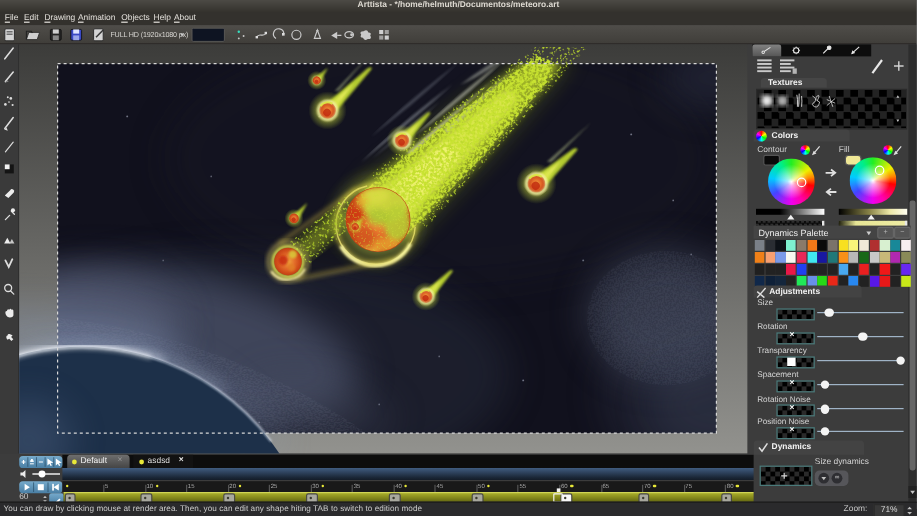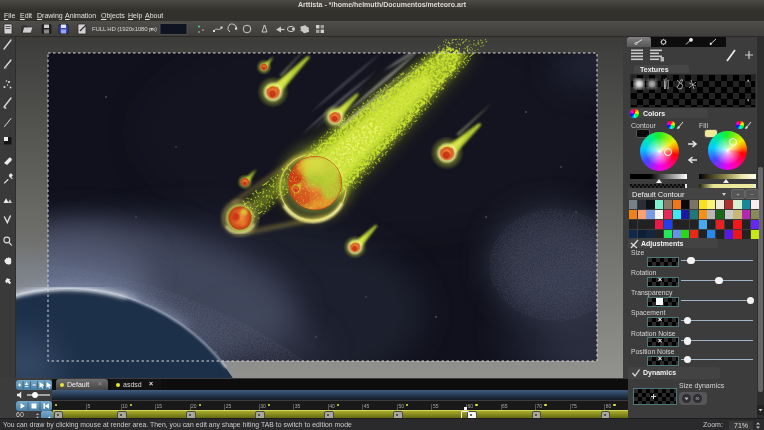"Default Contour" div.abs { text: Default Contour -> Dynamics Palette }
